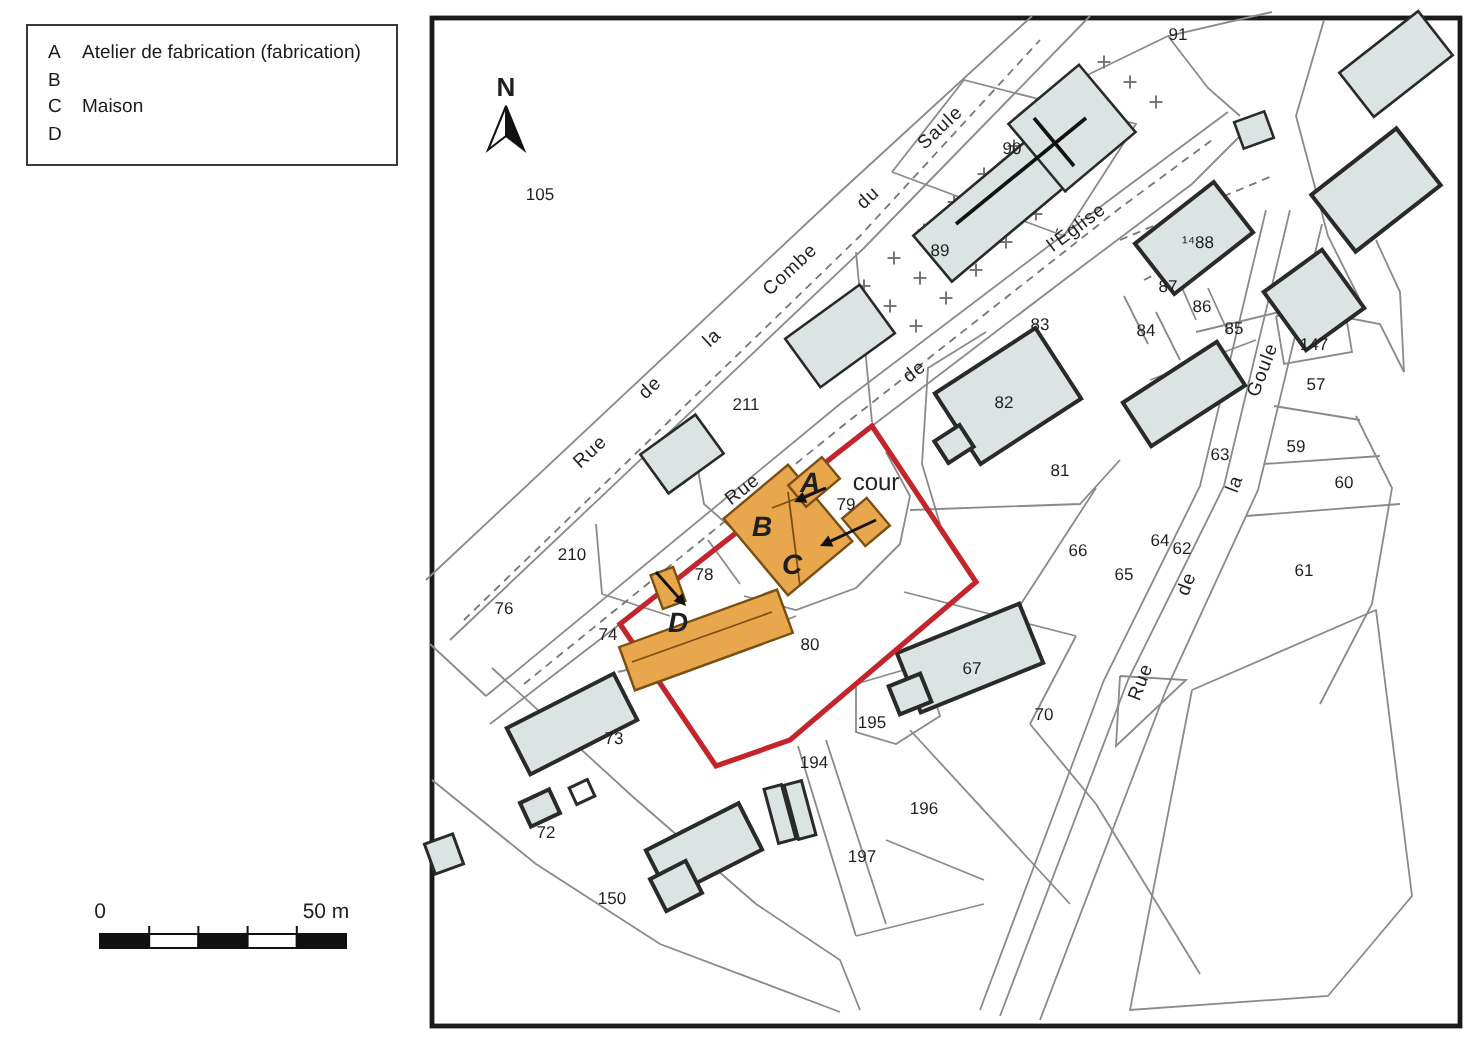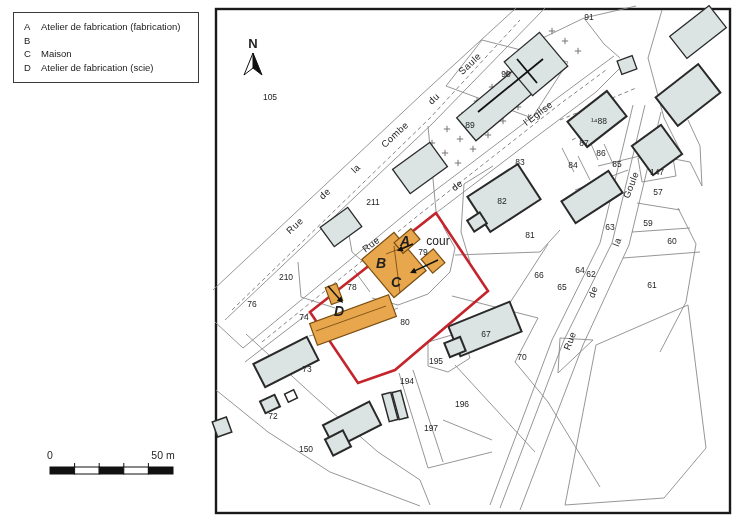"Atelier de fabrication (scie)" span.legend-label { html: <span>Atelier de fabrication (scie)</span> -> none }
